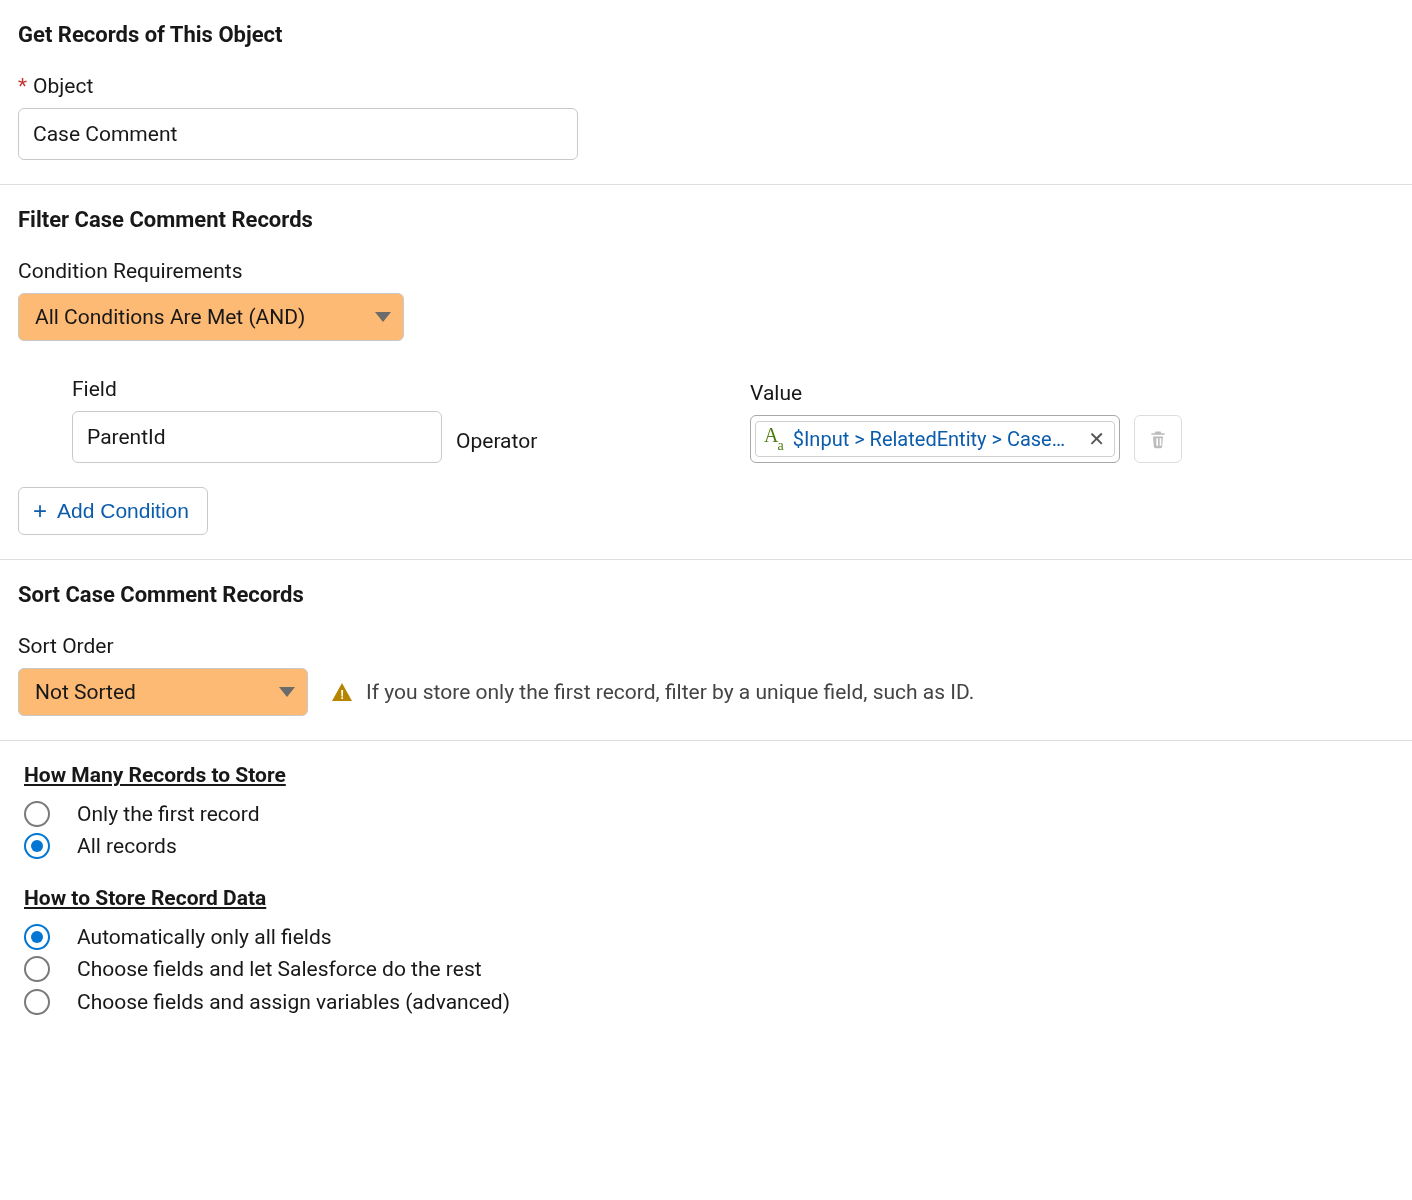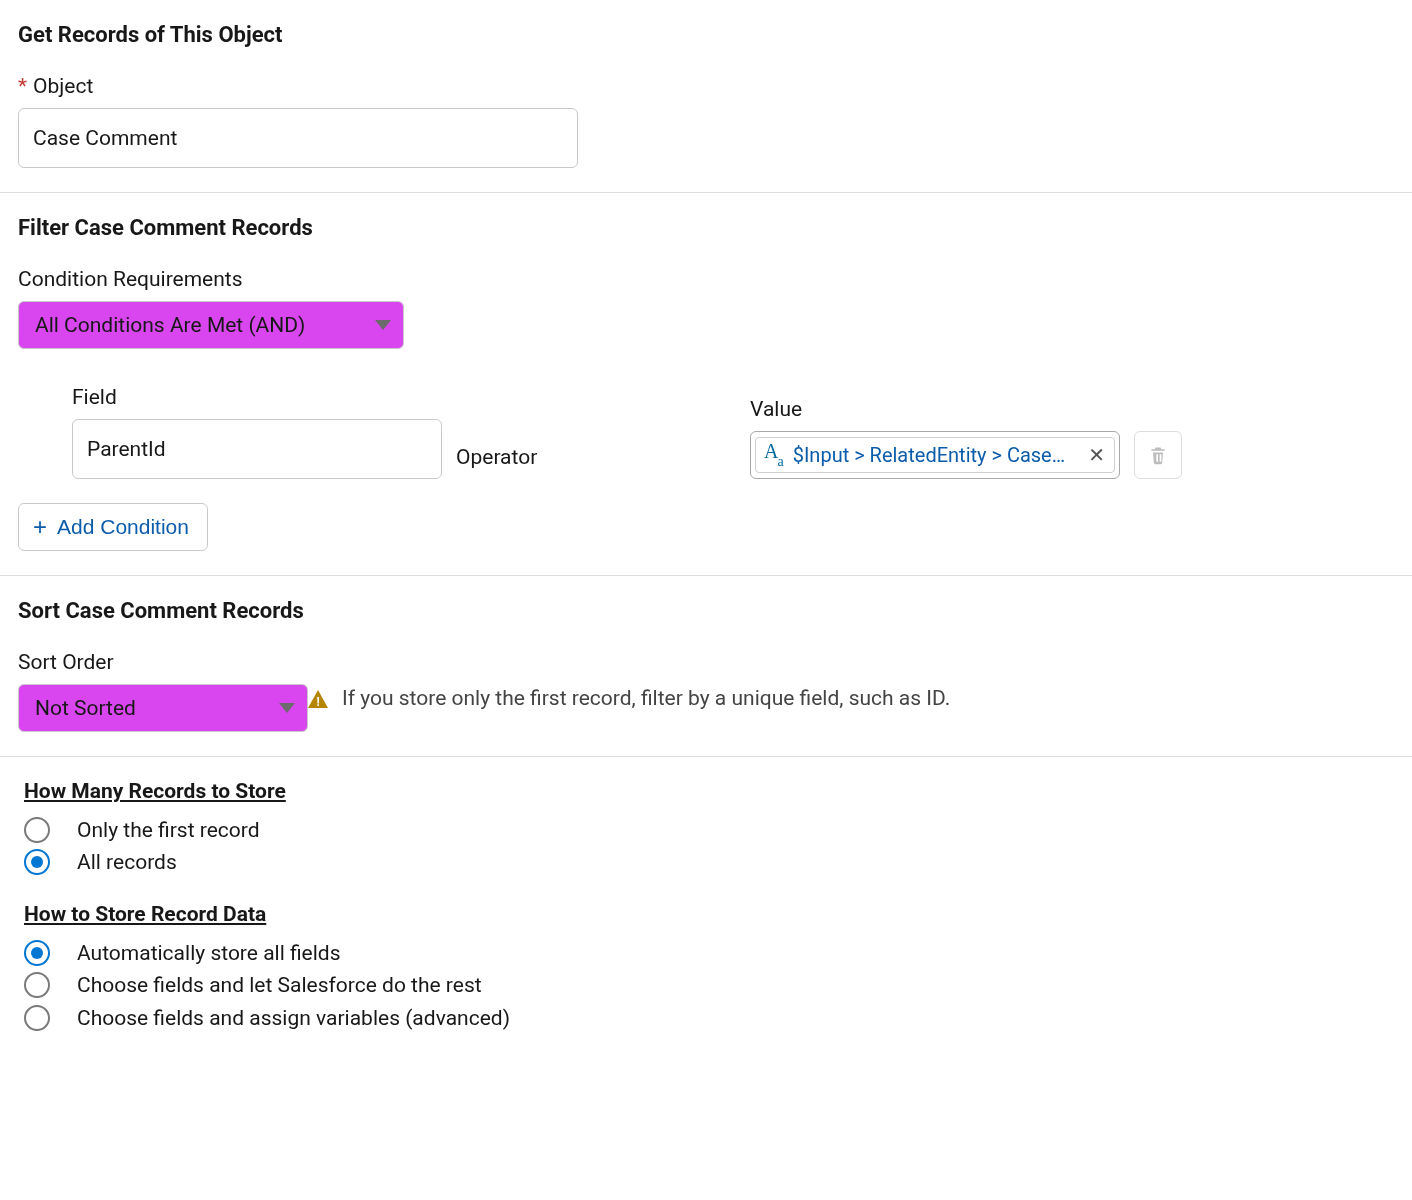"Case Comment" .input-box { height: 60px -> 52px }
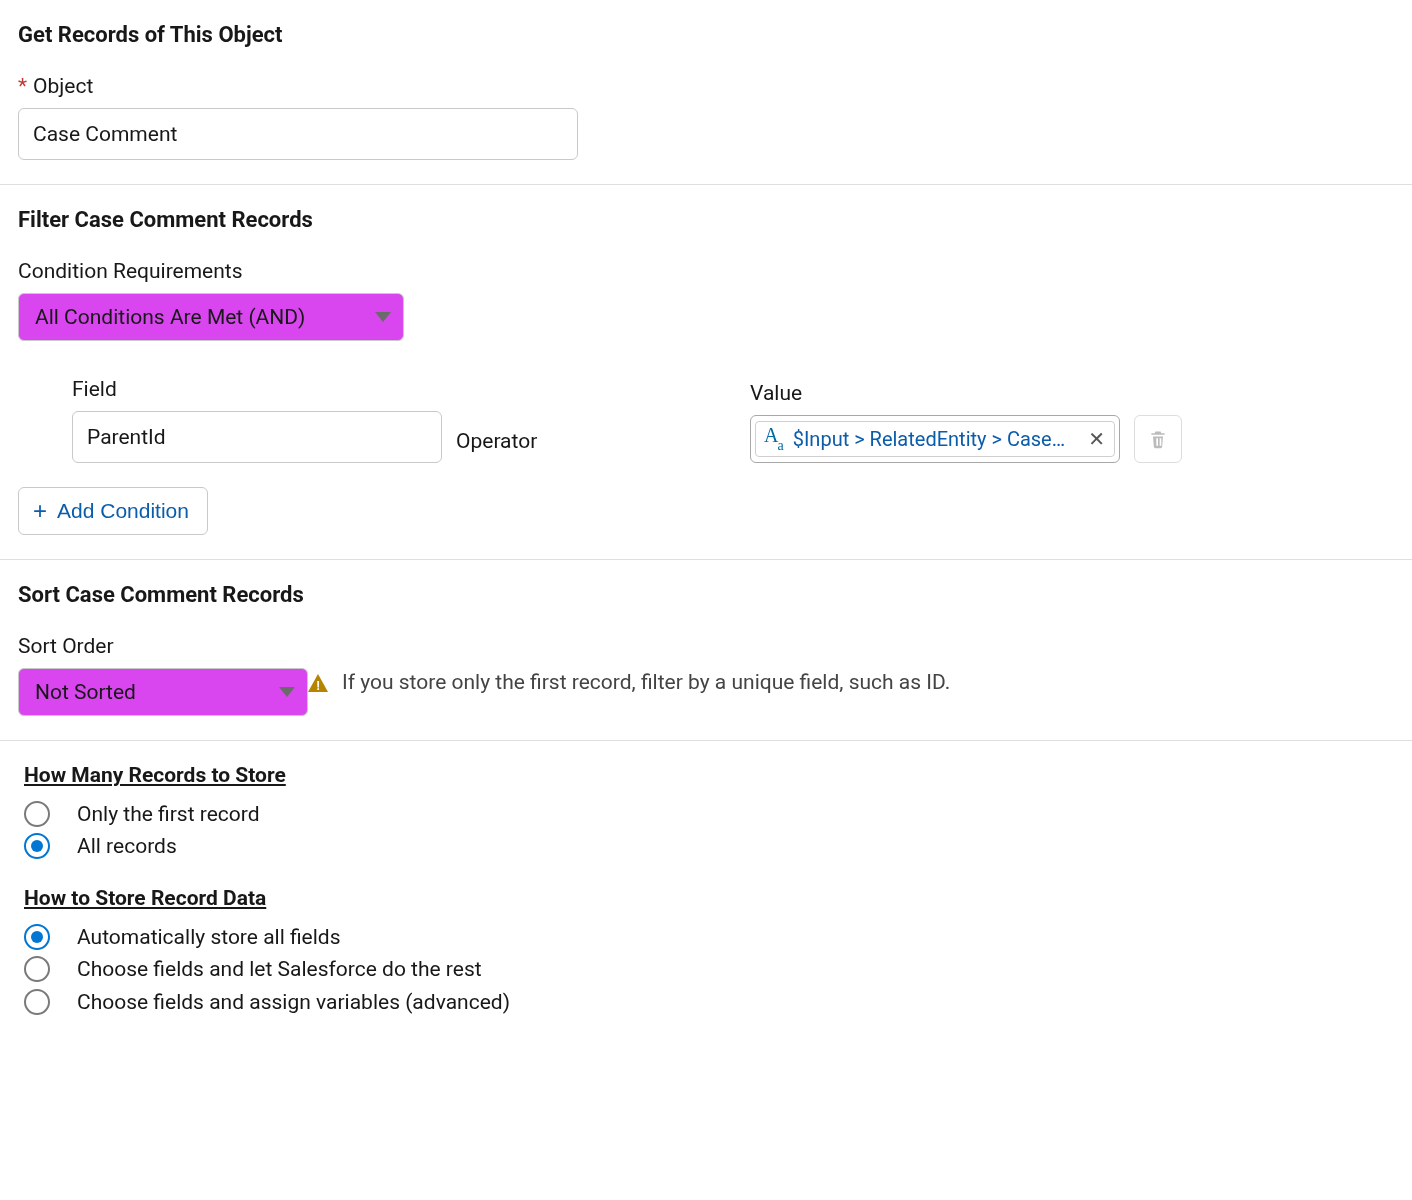"All Conditions Are Met (AND)" .combobox { background: #d946ef -> #fdba74 }
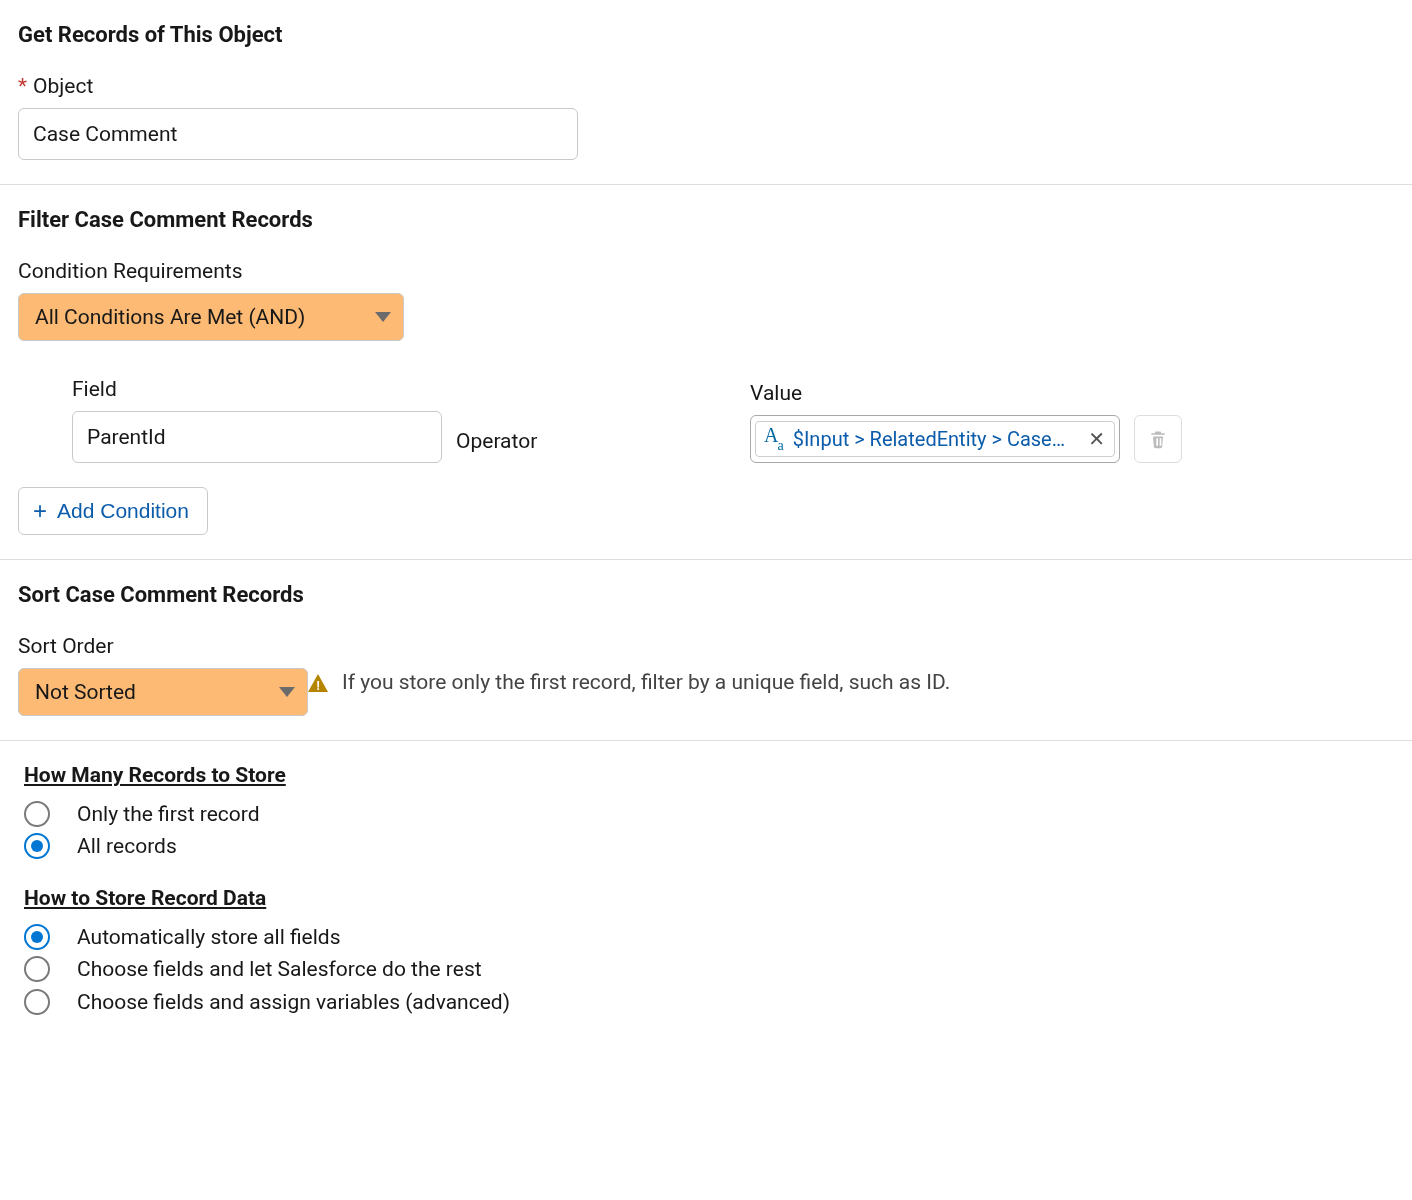"Aa" .type-icon { color: #0369a1 -> #4d7c0f }
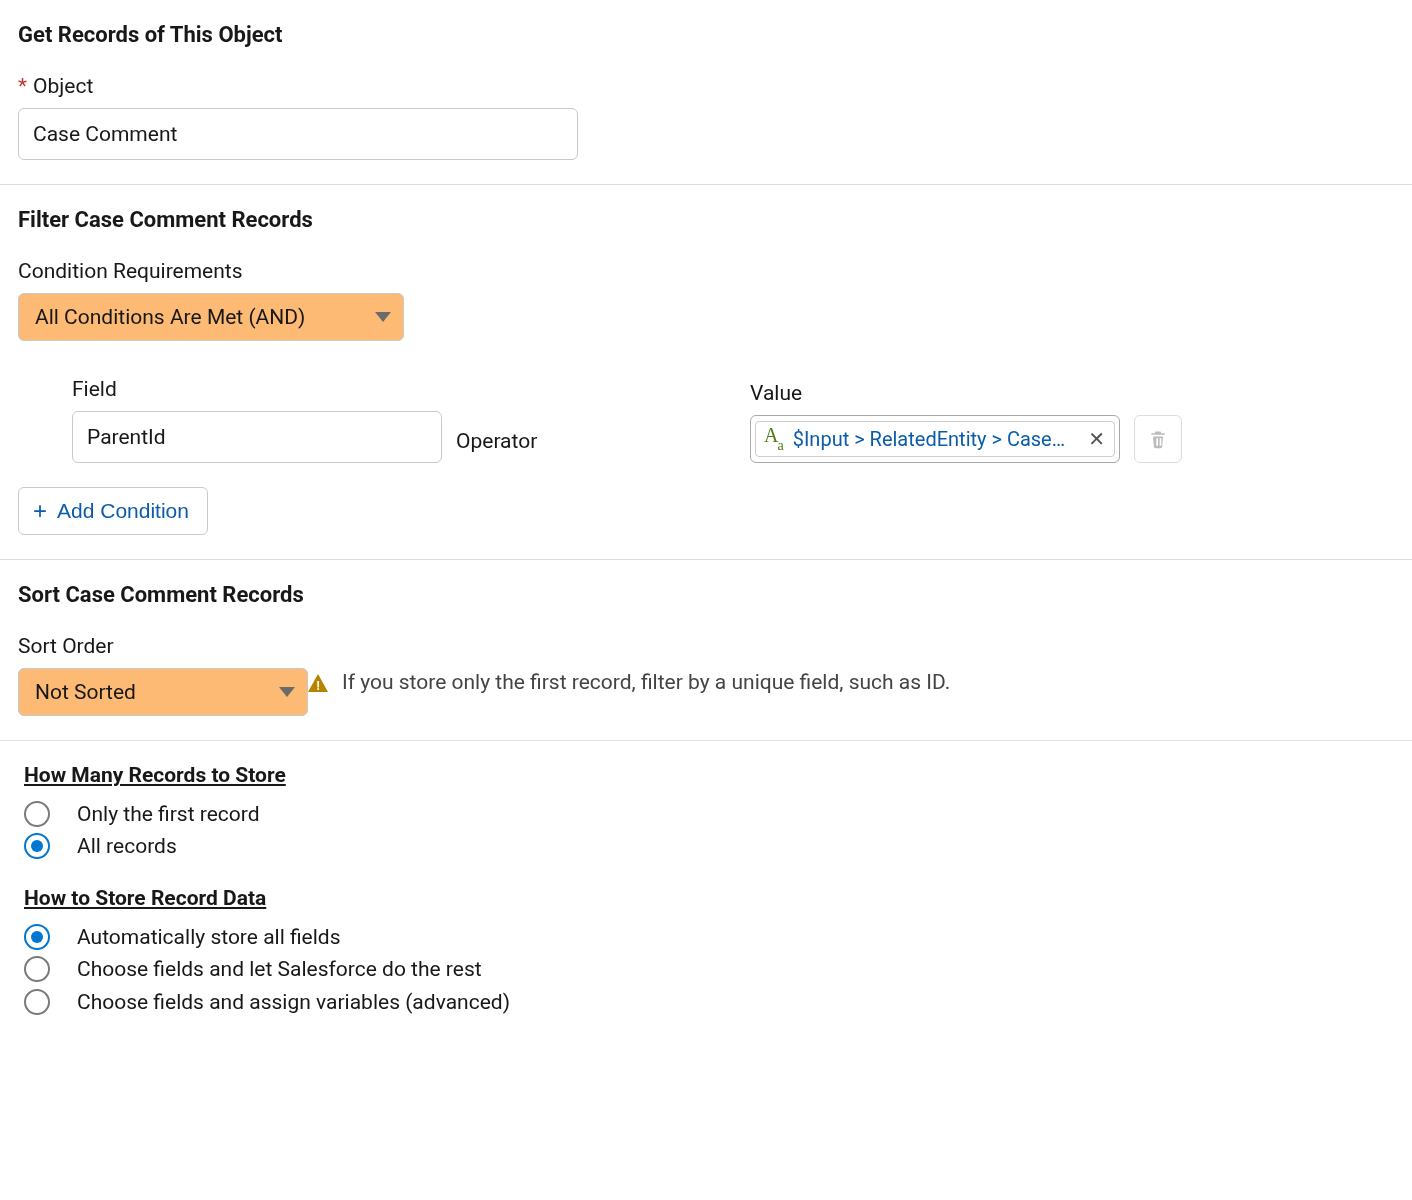"Not Sorted" .sort-row { align-items: flex-start -> center; gap: none -> 24px }
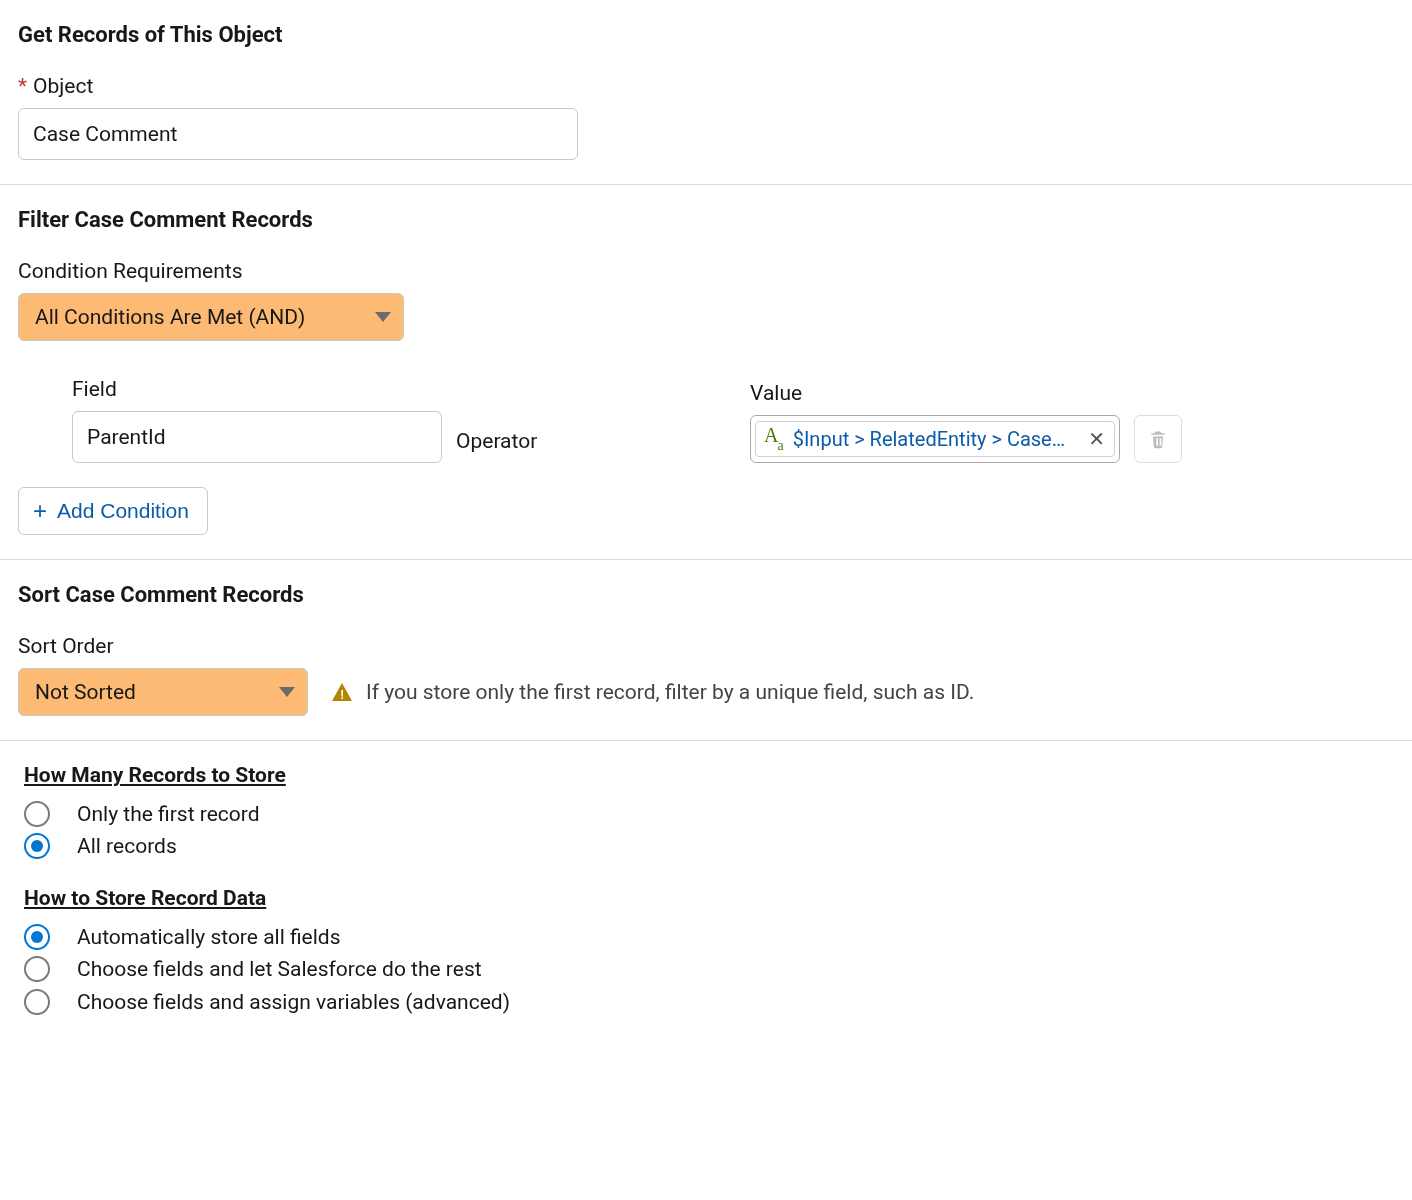"Automatically store all fields" span.radio-label { text: store -> only }
